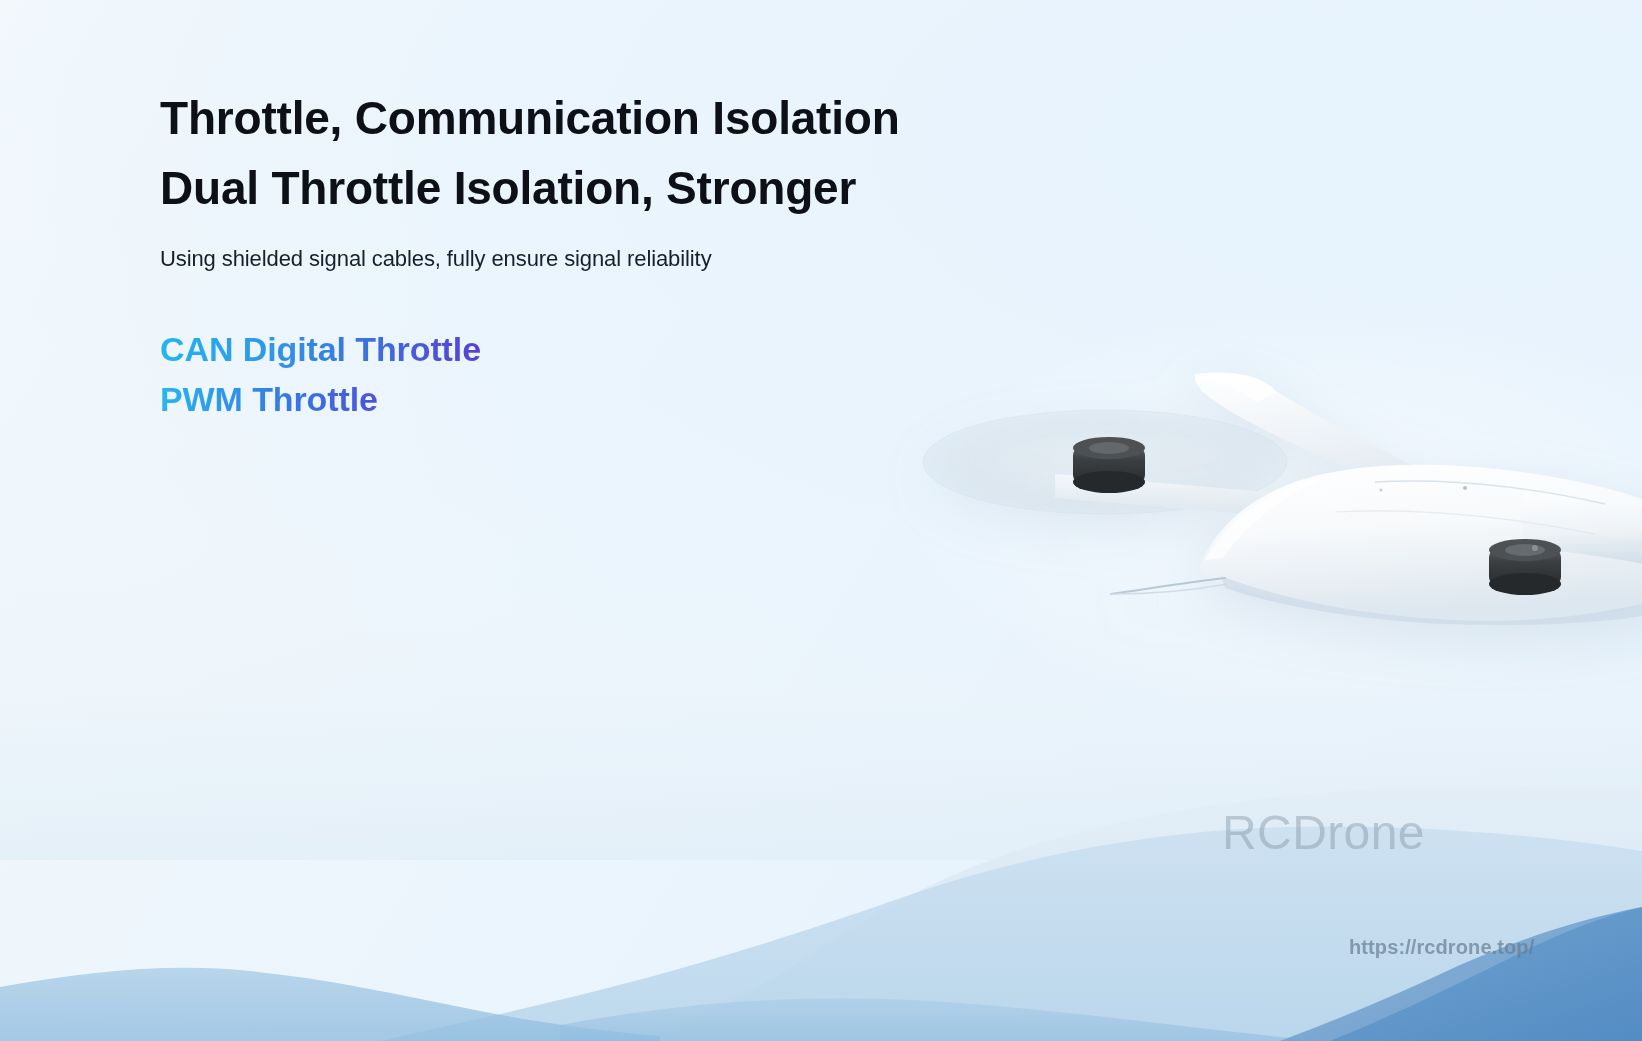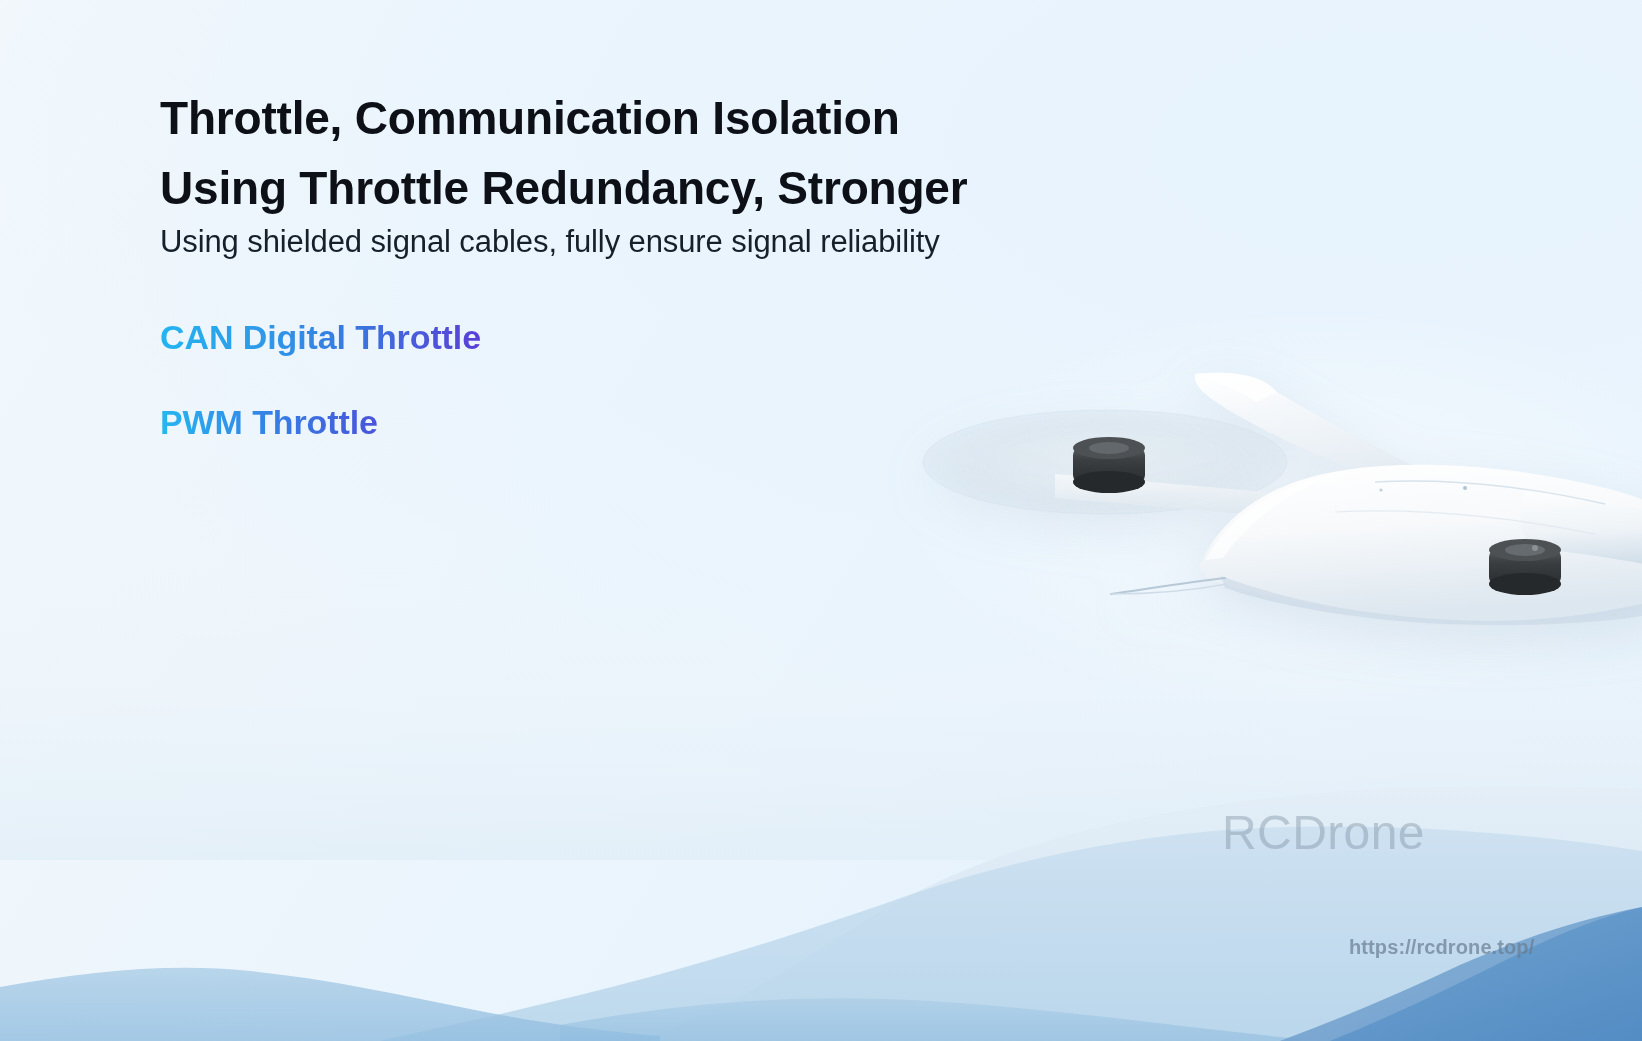"Using Throttle Redundancy, Stronger" div.headline { text: Using Throttle Redundancy -> Dual Throttle Isolation }
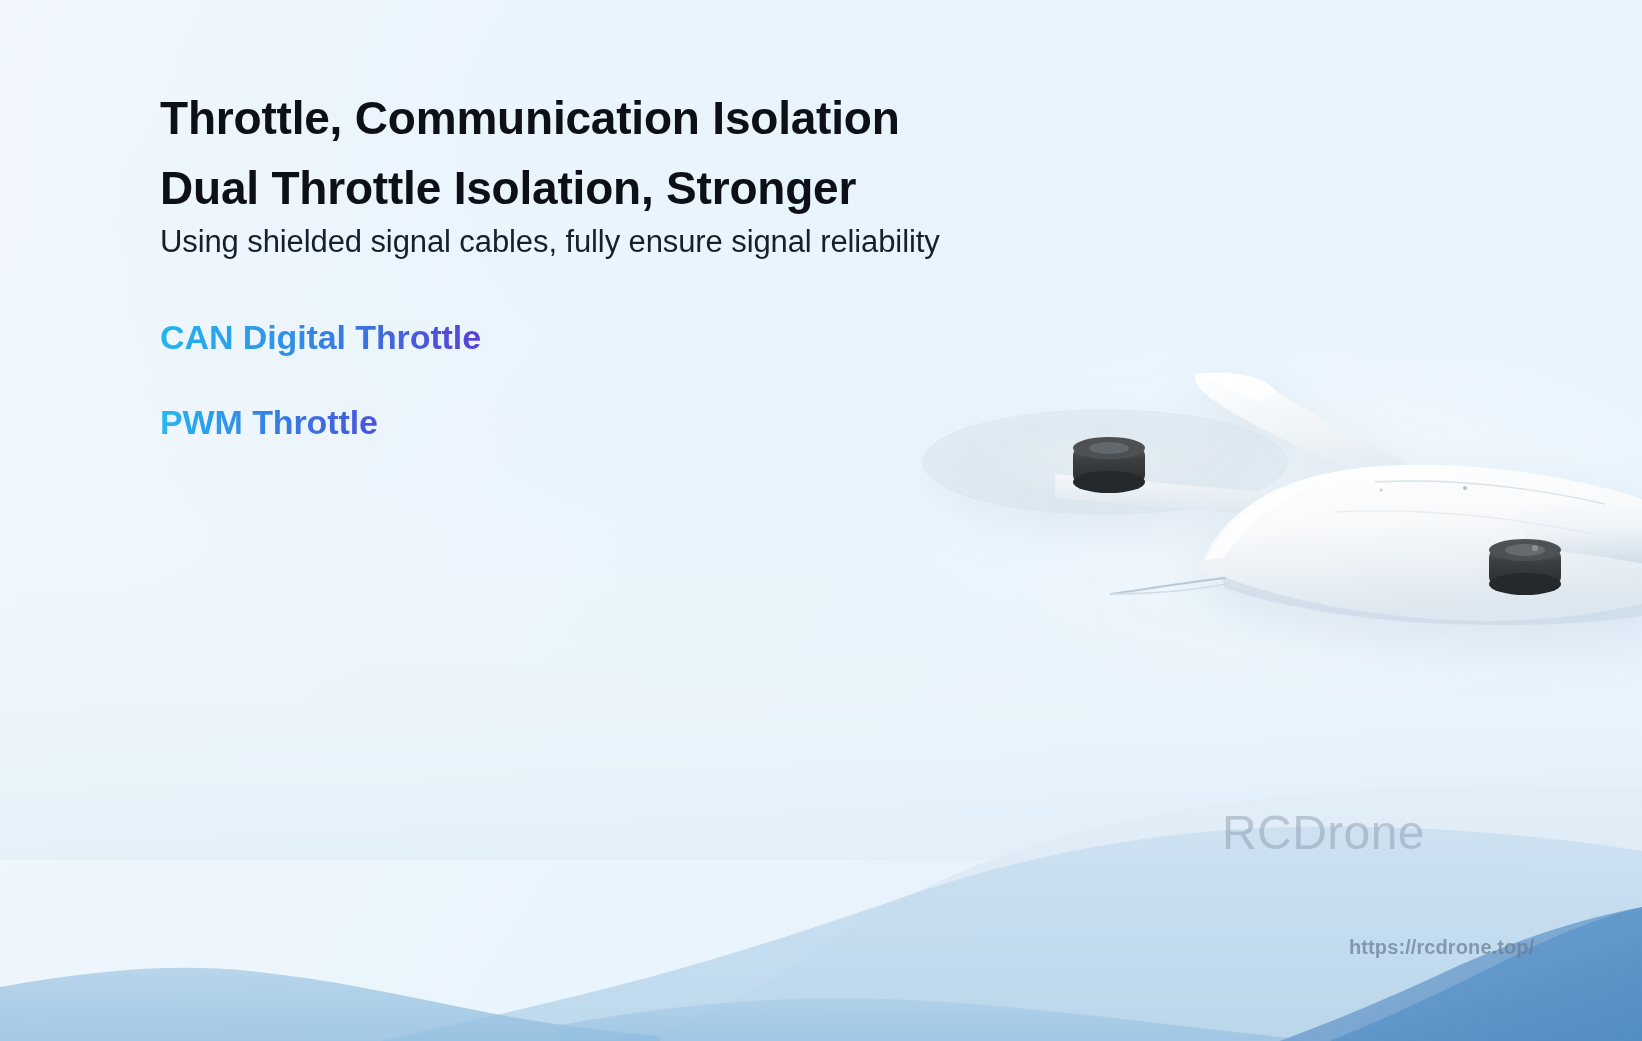"Using shielded signal cables, fully" .subhead { font-size: 31px -> 22px; margin-top: none -> 22px }
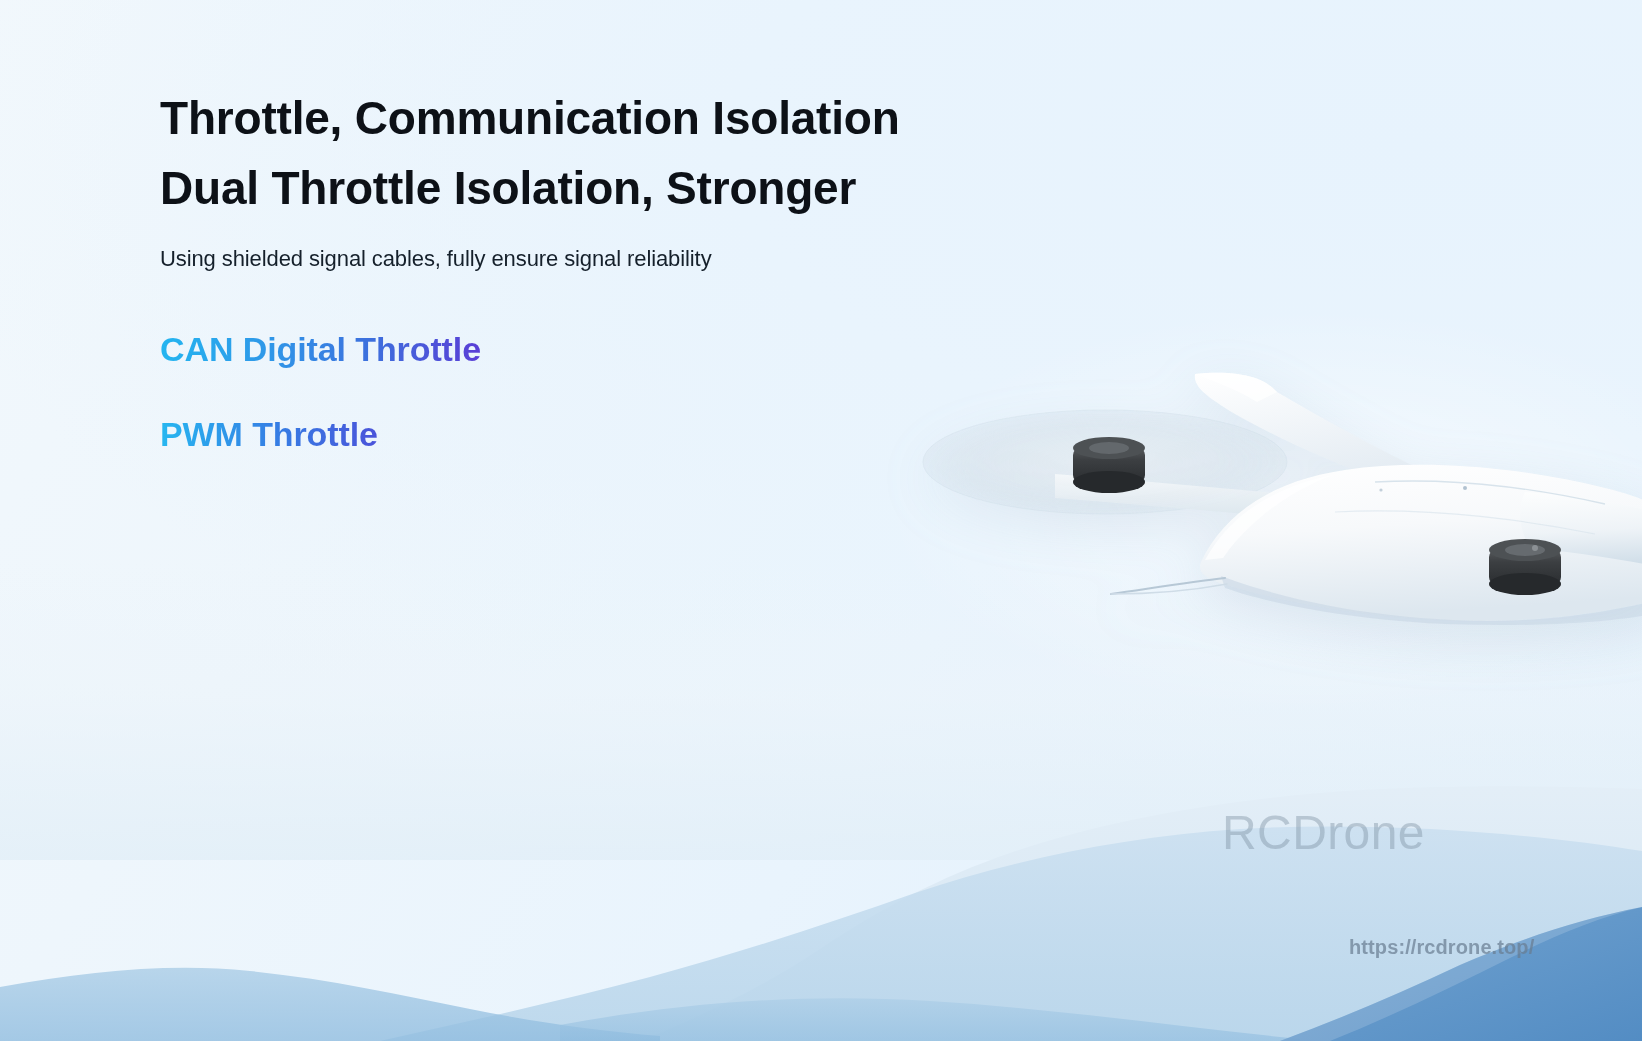"PWM Throttle" .grad-line.short { margin-top: 35px -> none }
